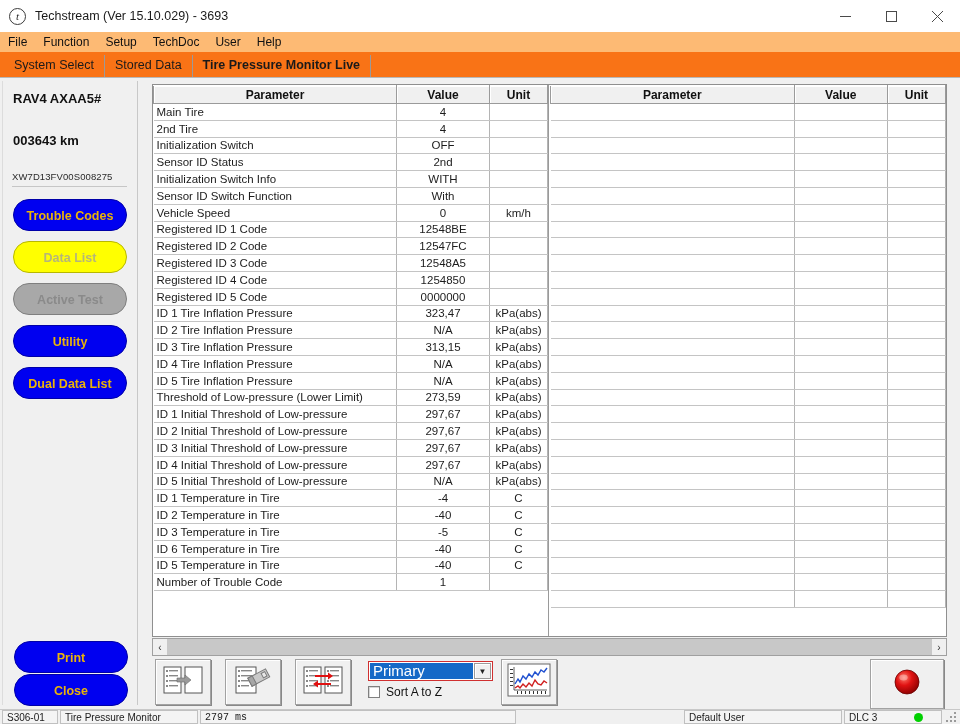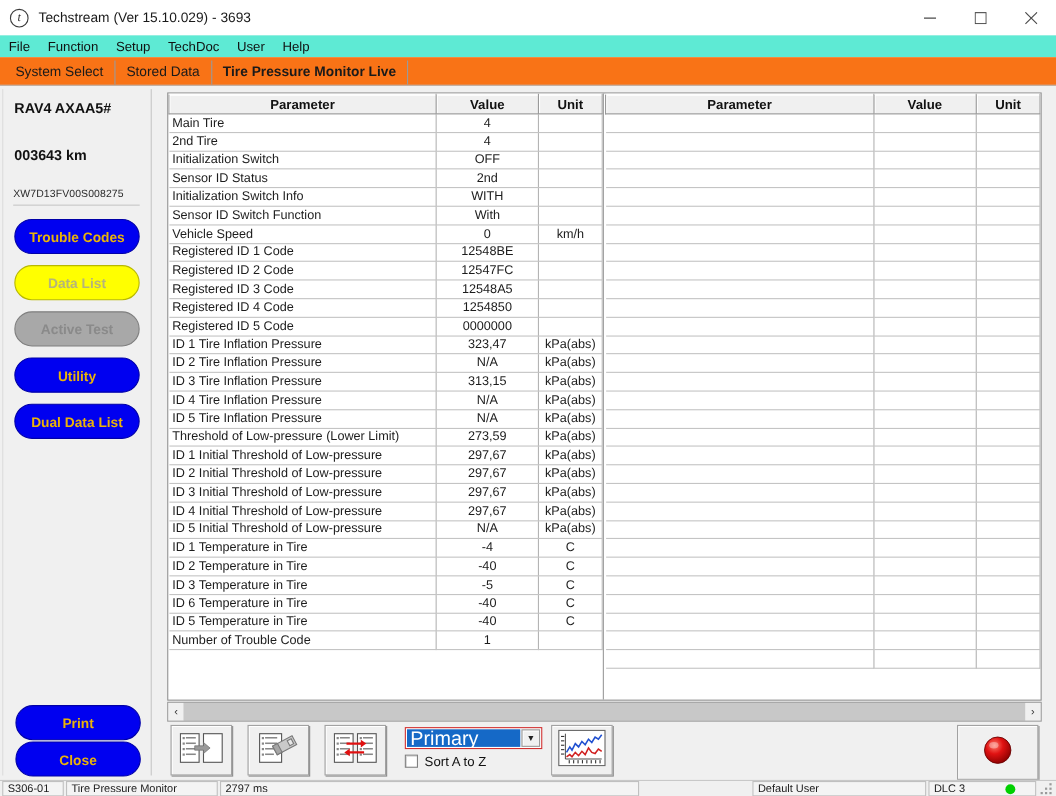"File" #menubar { background: #5eead4 -> #fdba74 }
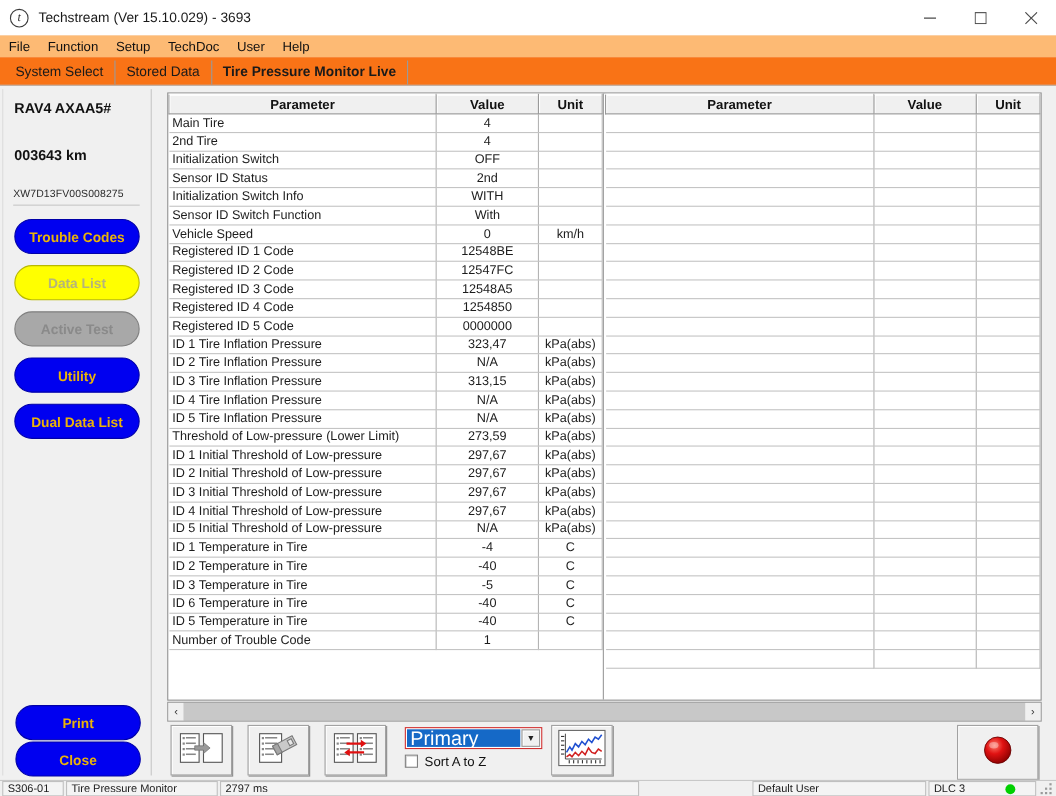"Primary" #dd-value { font-size: 18px -> 15px }
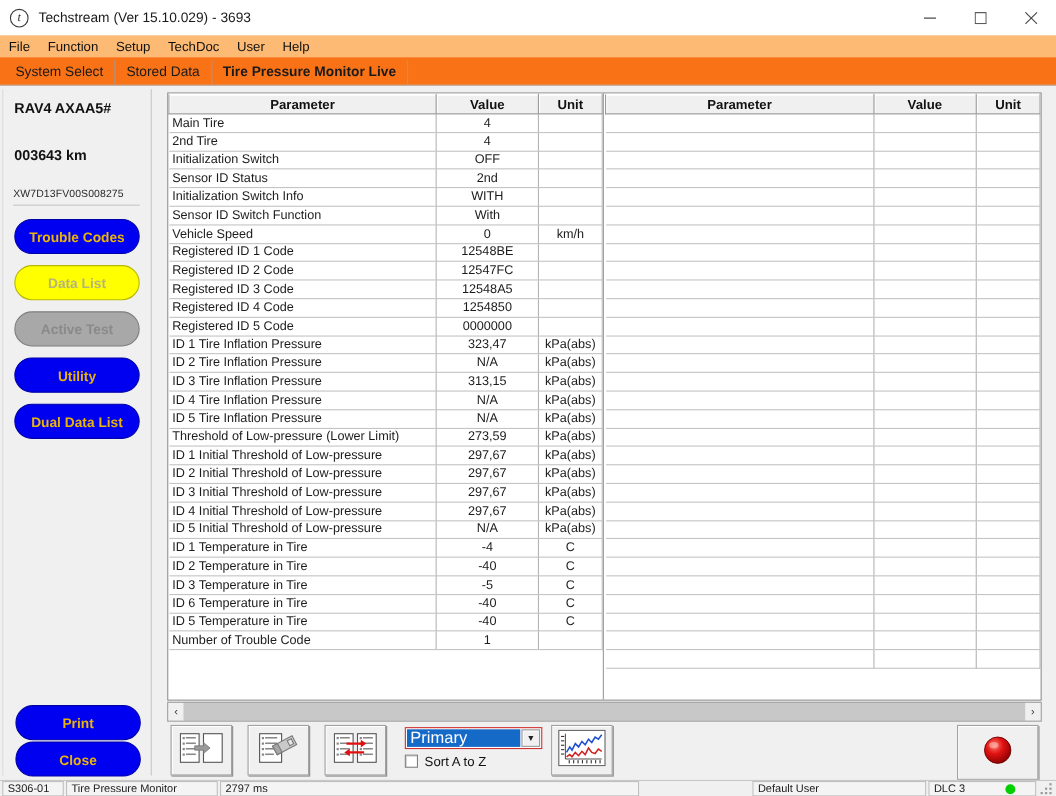"2797 ms" #sf-ms { font-family: none -> Liberation Mono, monospace; width: 381px -> 316px }
